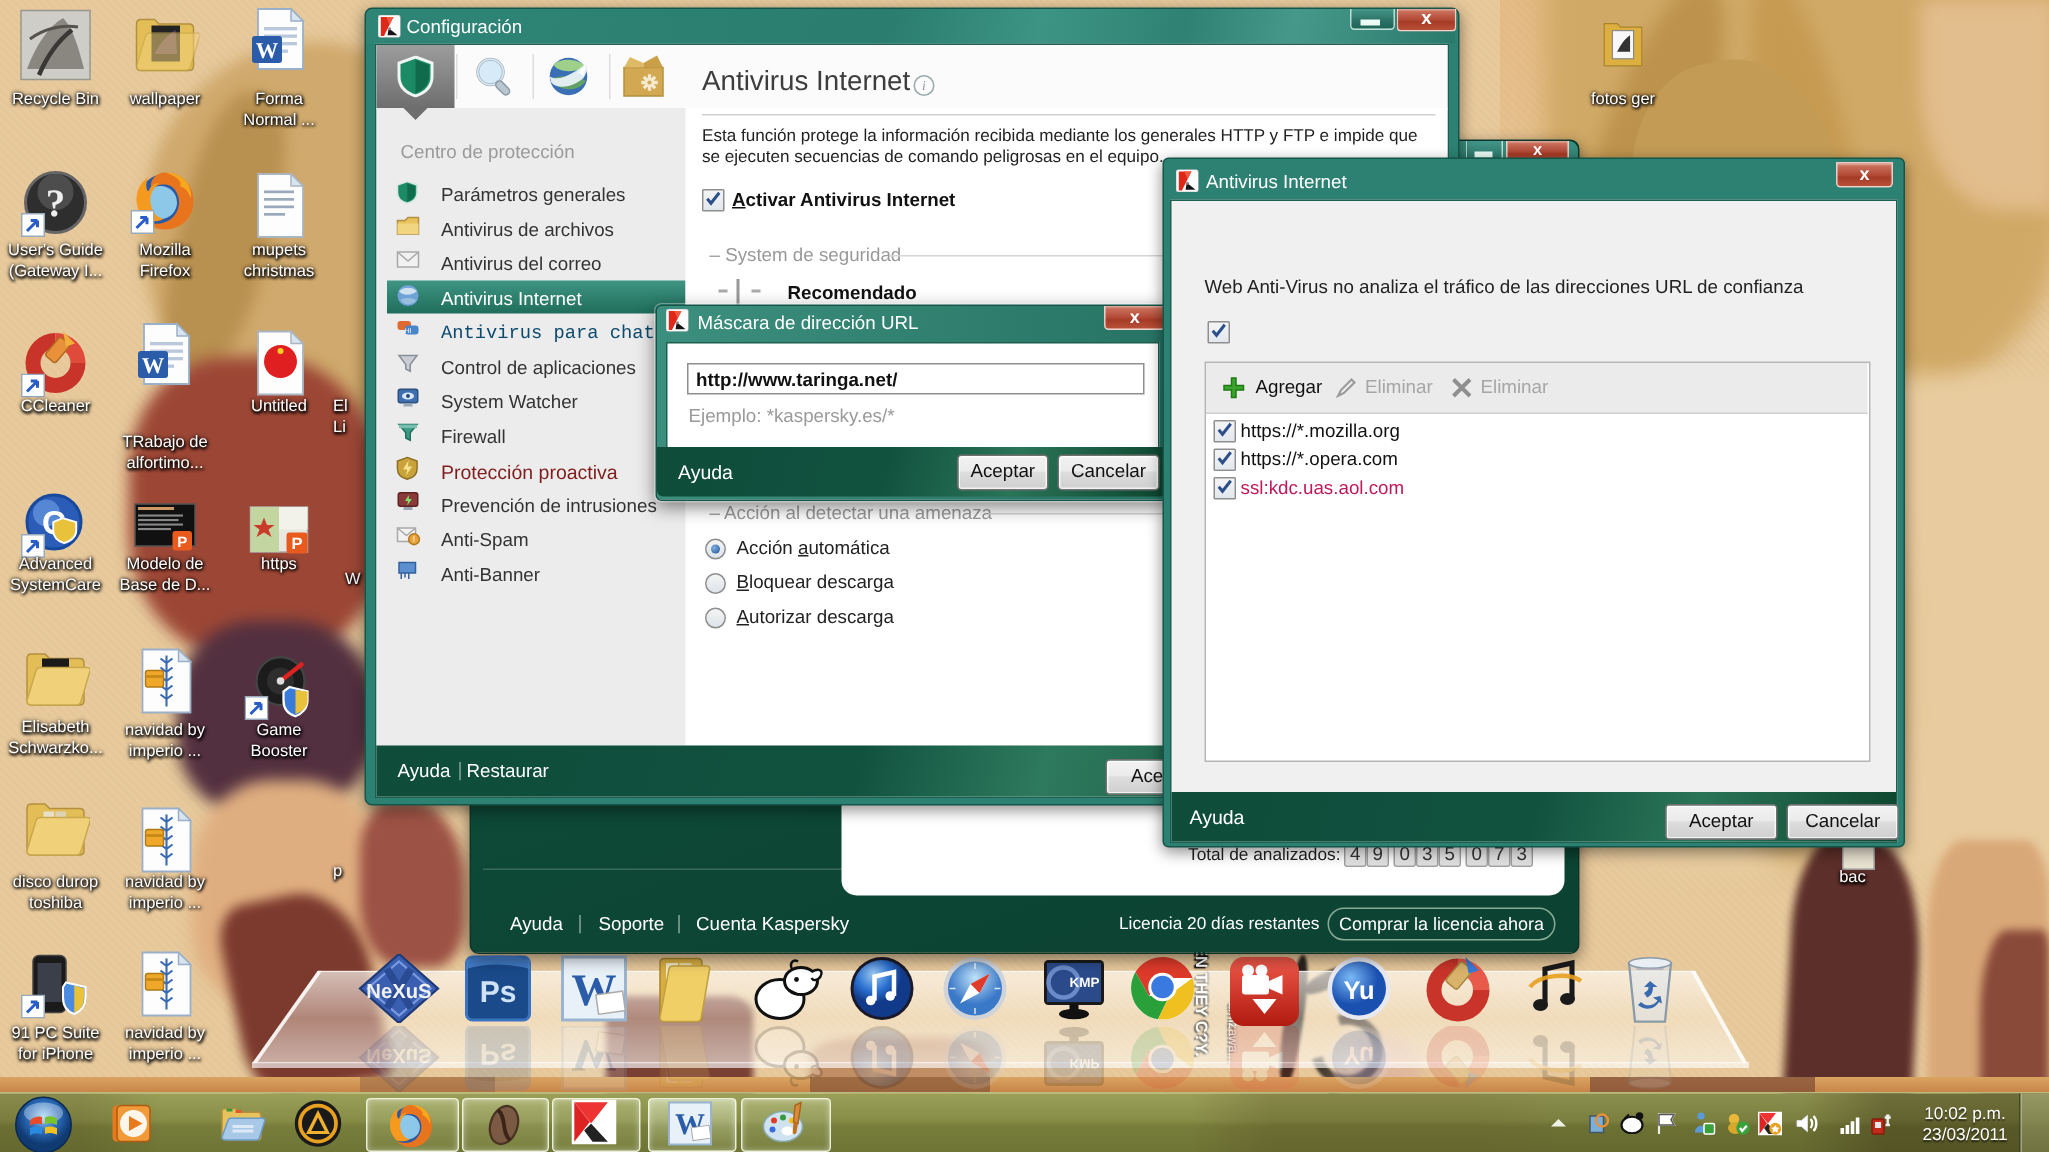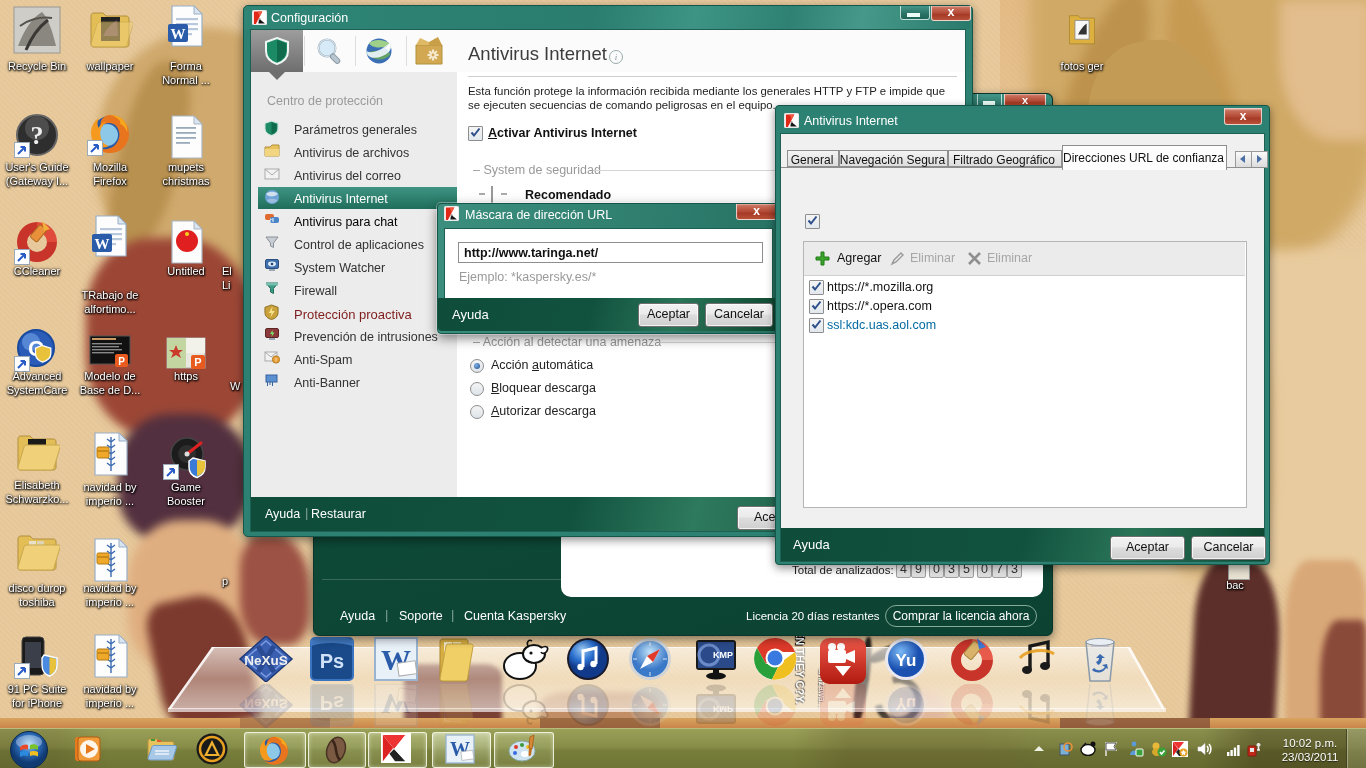"General" div.abs { html: <div> <div></div> <div>General</div> <div></div> <div>Navegación Segura</div> <div></div> <div>Filtrado Geográfico</div> <div></div> <div>Direcciones URL de confianza</div> <div></div> <div></div> <div></div> <div></div> <div></div> </div> -> none }
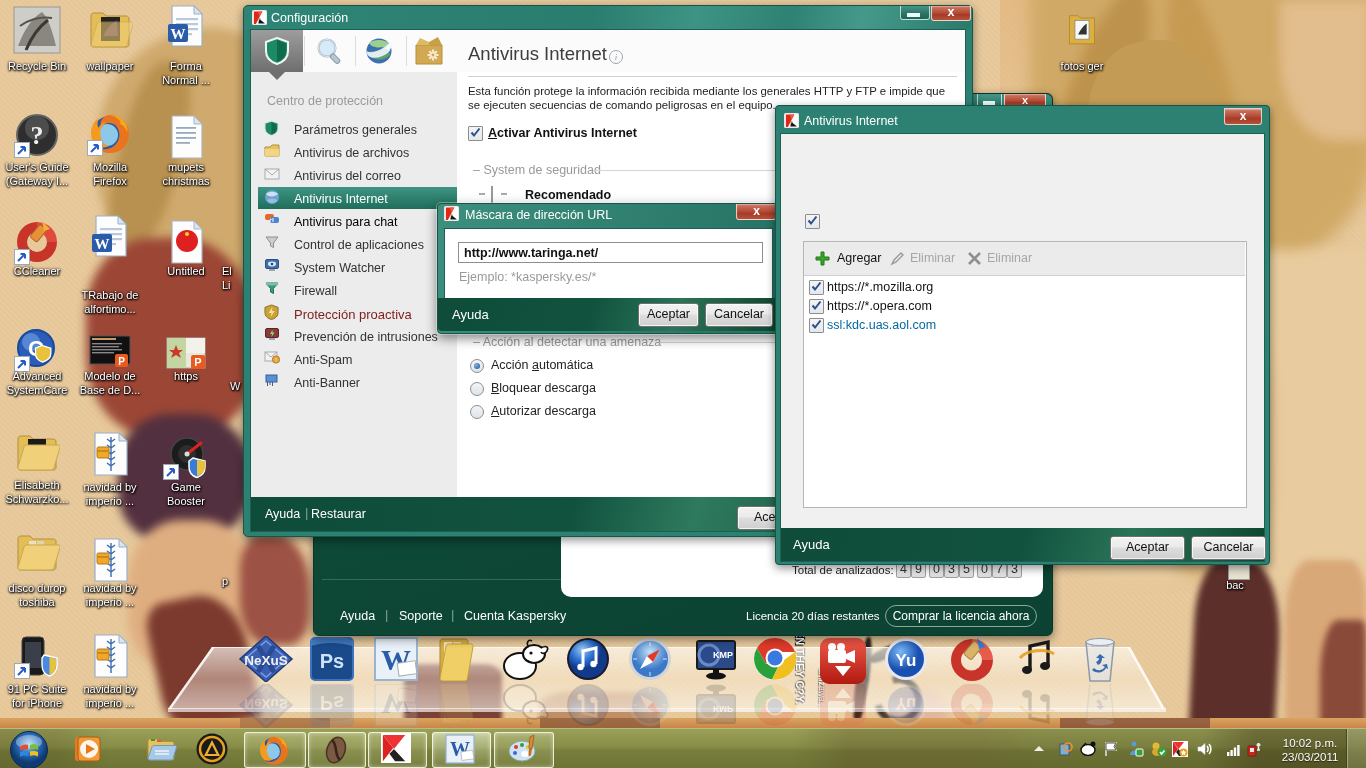"Web Anti-Virus no analiza el" div.tl { html: none -> <div>Web Anti-Virus no analiza el tráfico de las direcciones URL de confianza</div> }
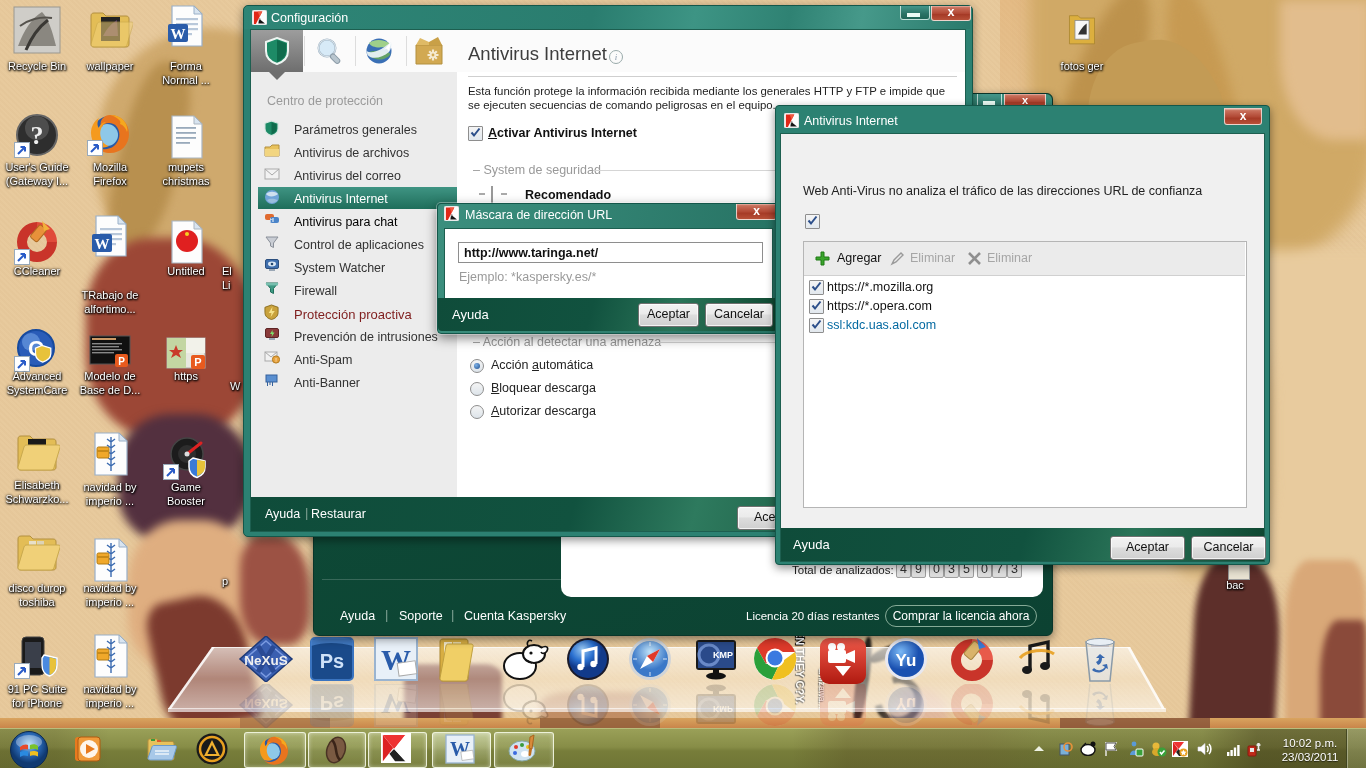"Antivirus para chat" div.tl { color: #000000 -> #0c4a6e; font-family: none -> Liberation Mono, monospace }
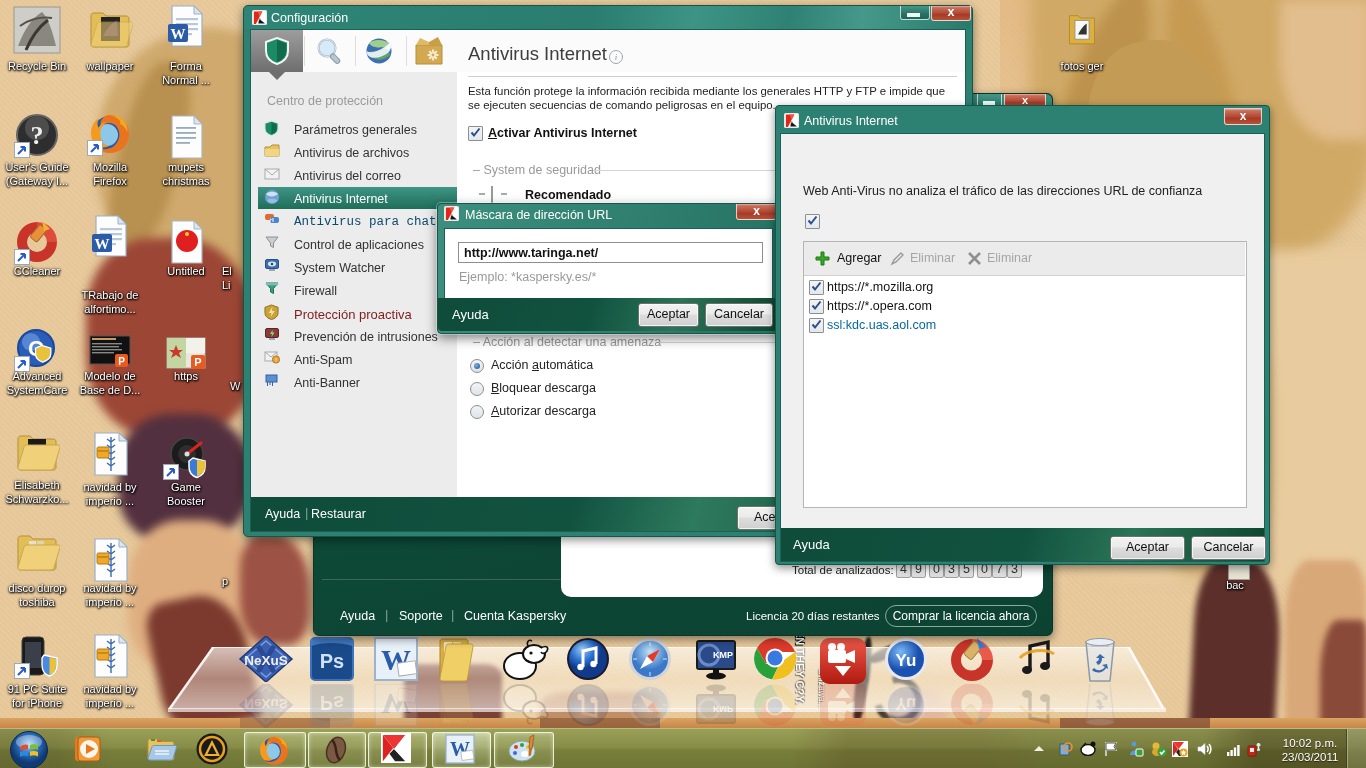"ssl:kdc.uas.aol.com" div.tl { color: #0369a1 -> #be185d }
